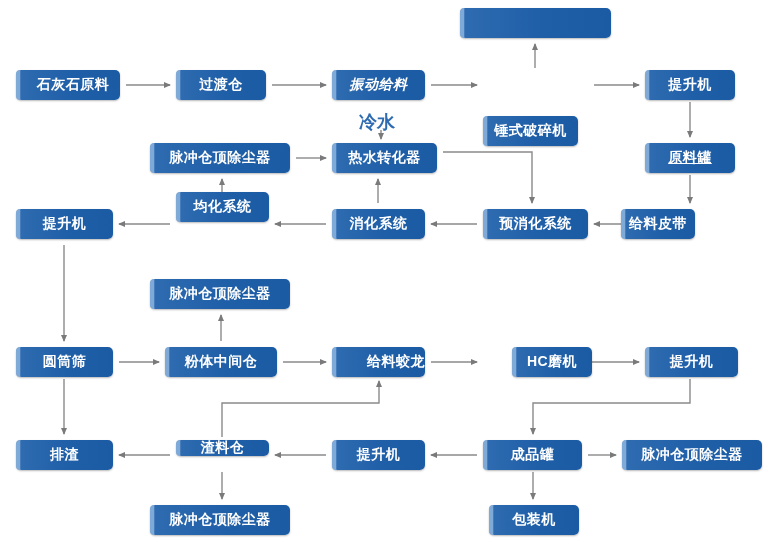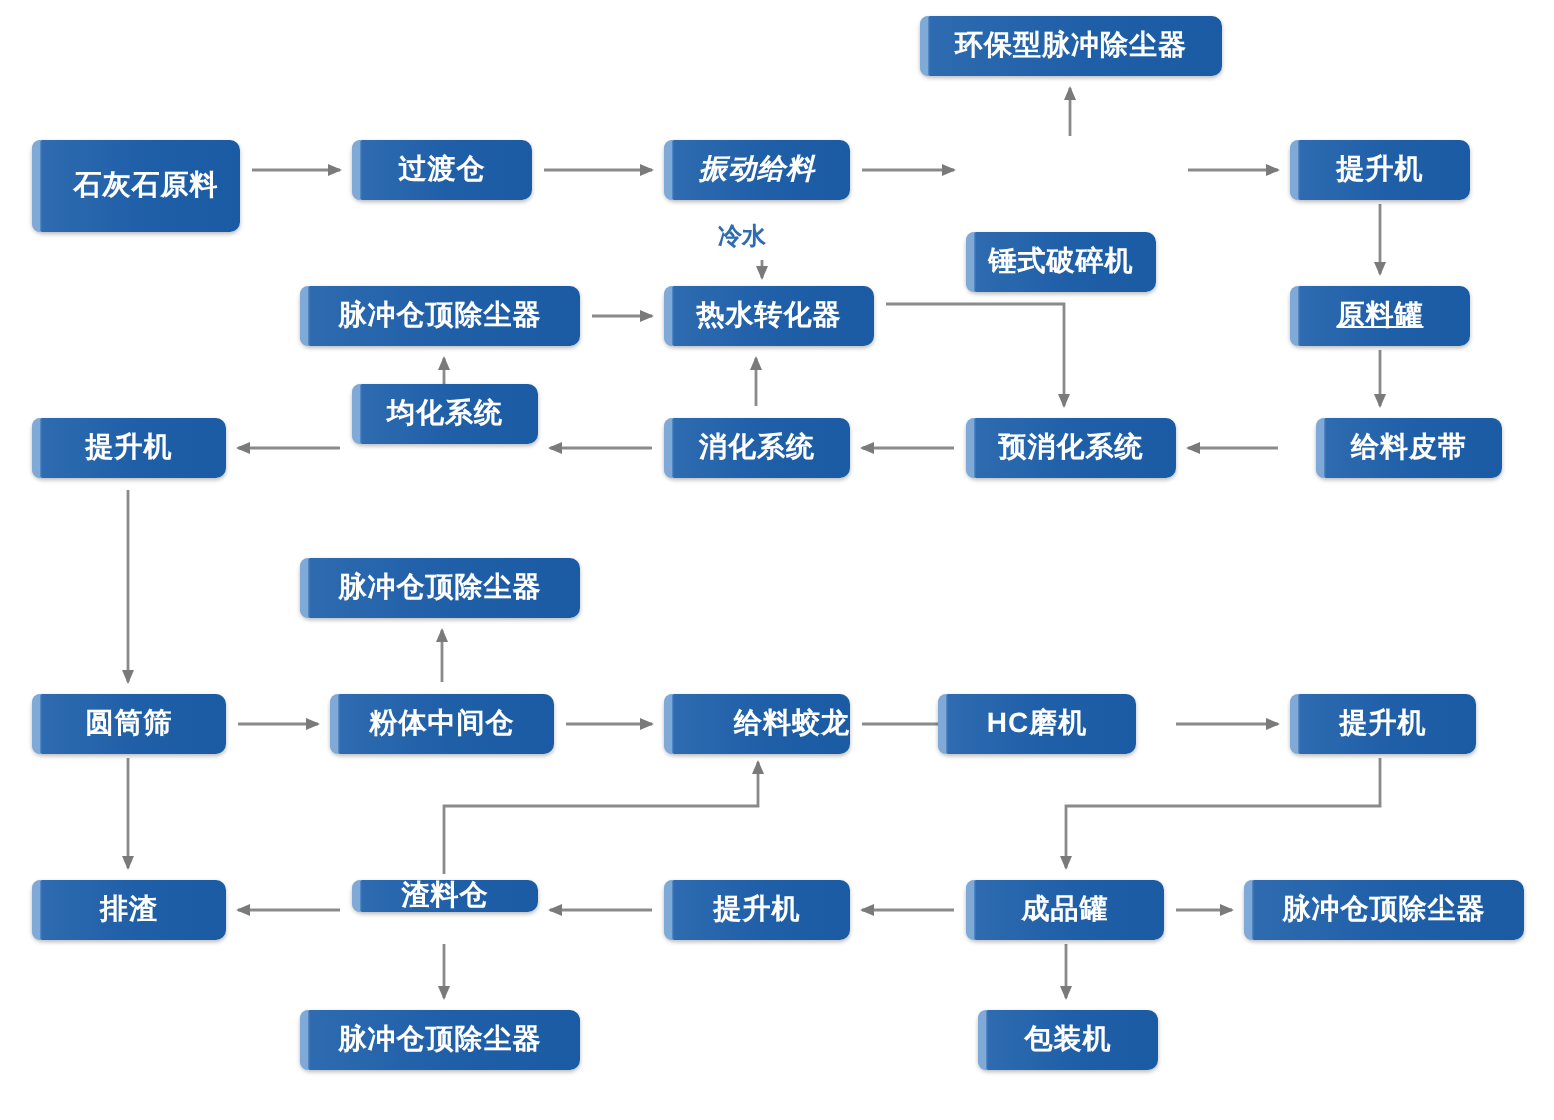"环保型脉冲除尘器" span.txt { html: <span>环保型脉冲除尘器</span> -> none }
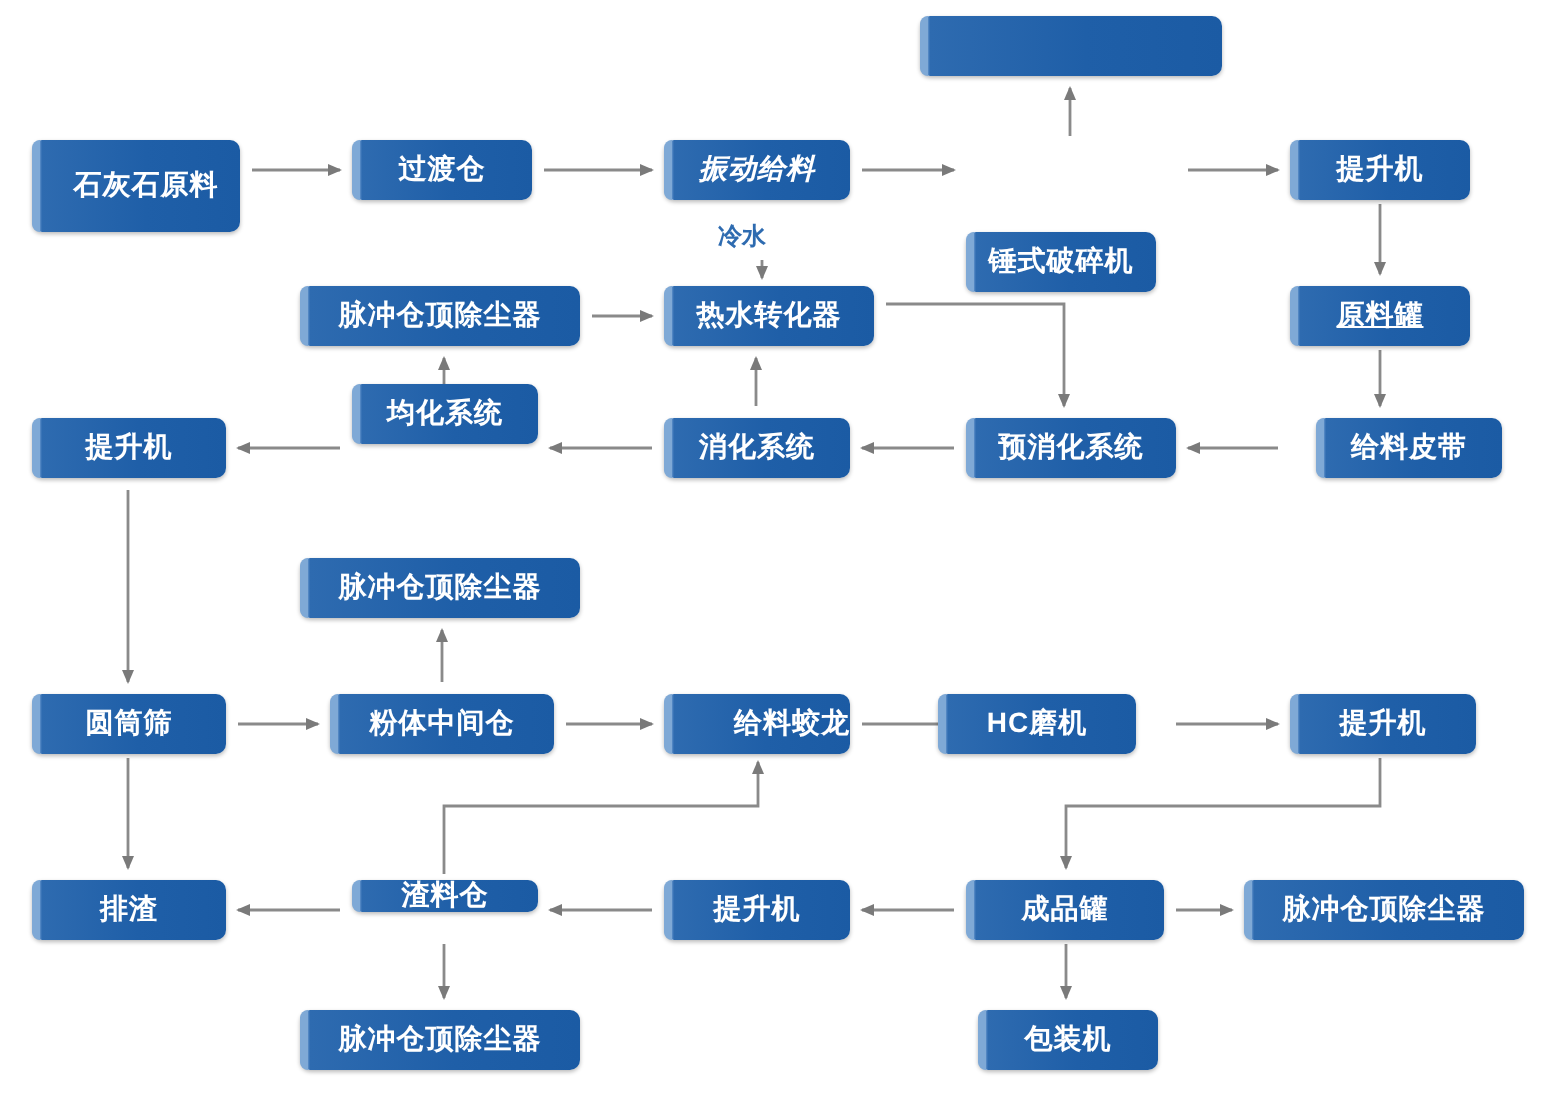"石灰石原料" div.node { height: 46px -> 30px }
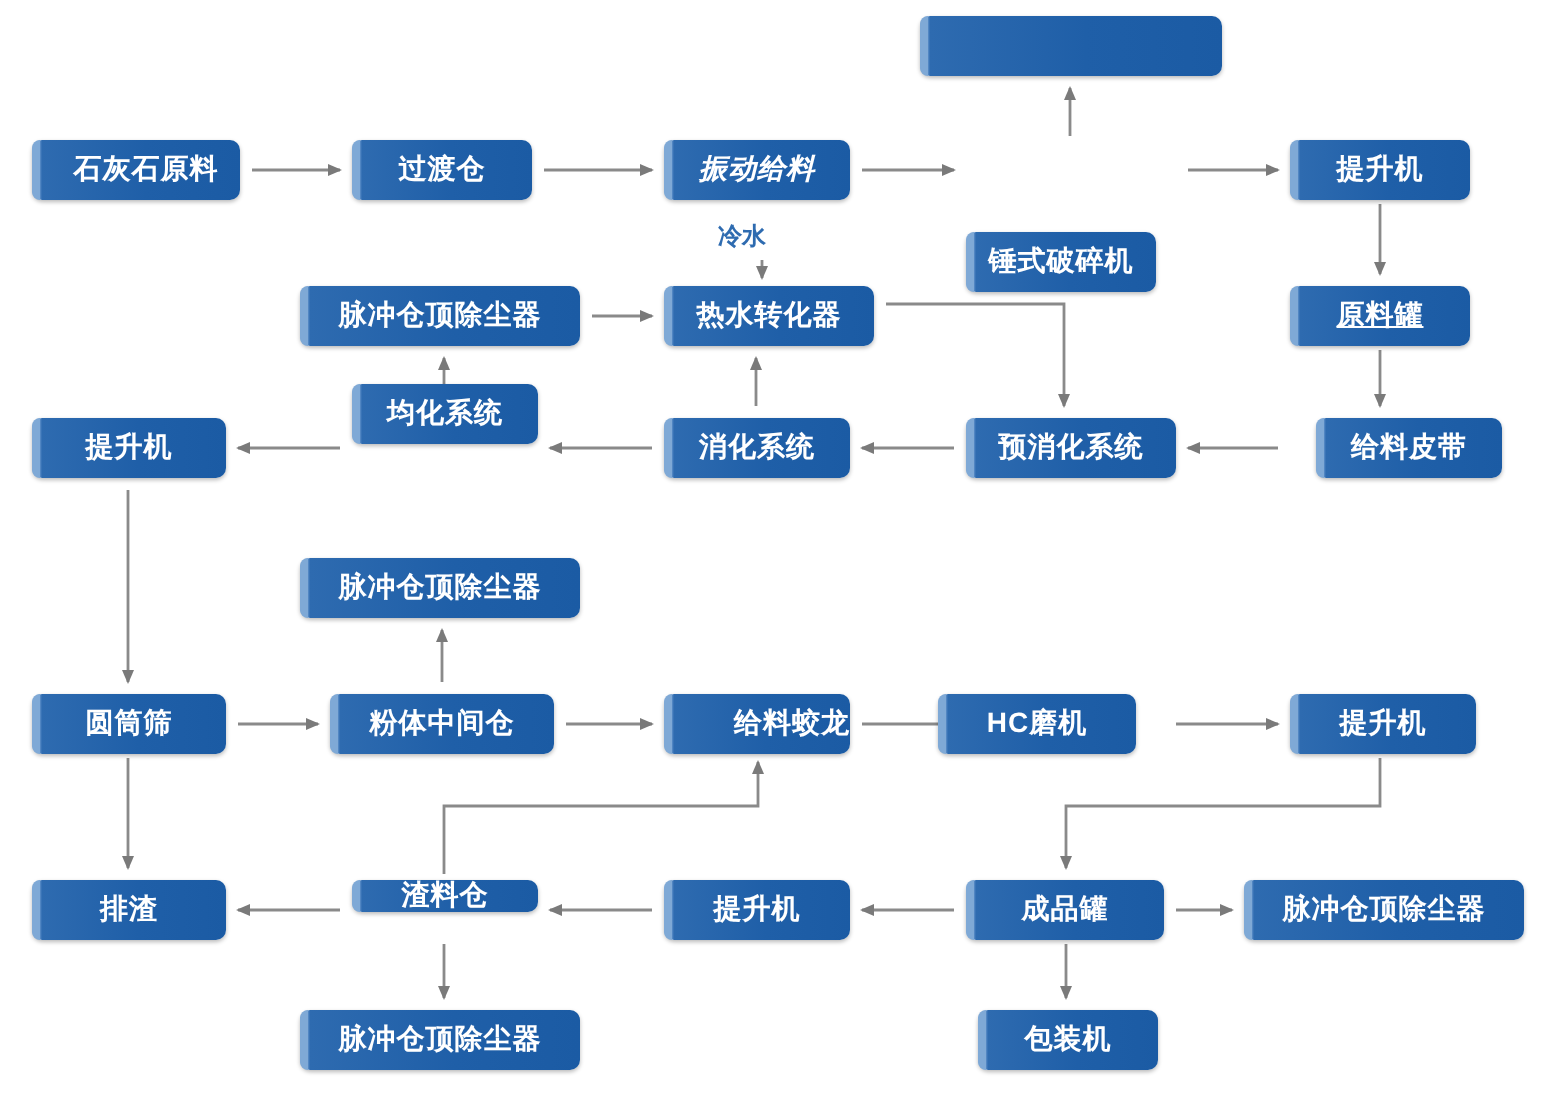"冷水" .free-label { font-size: 12px -> 18px }
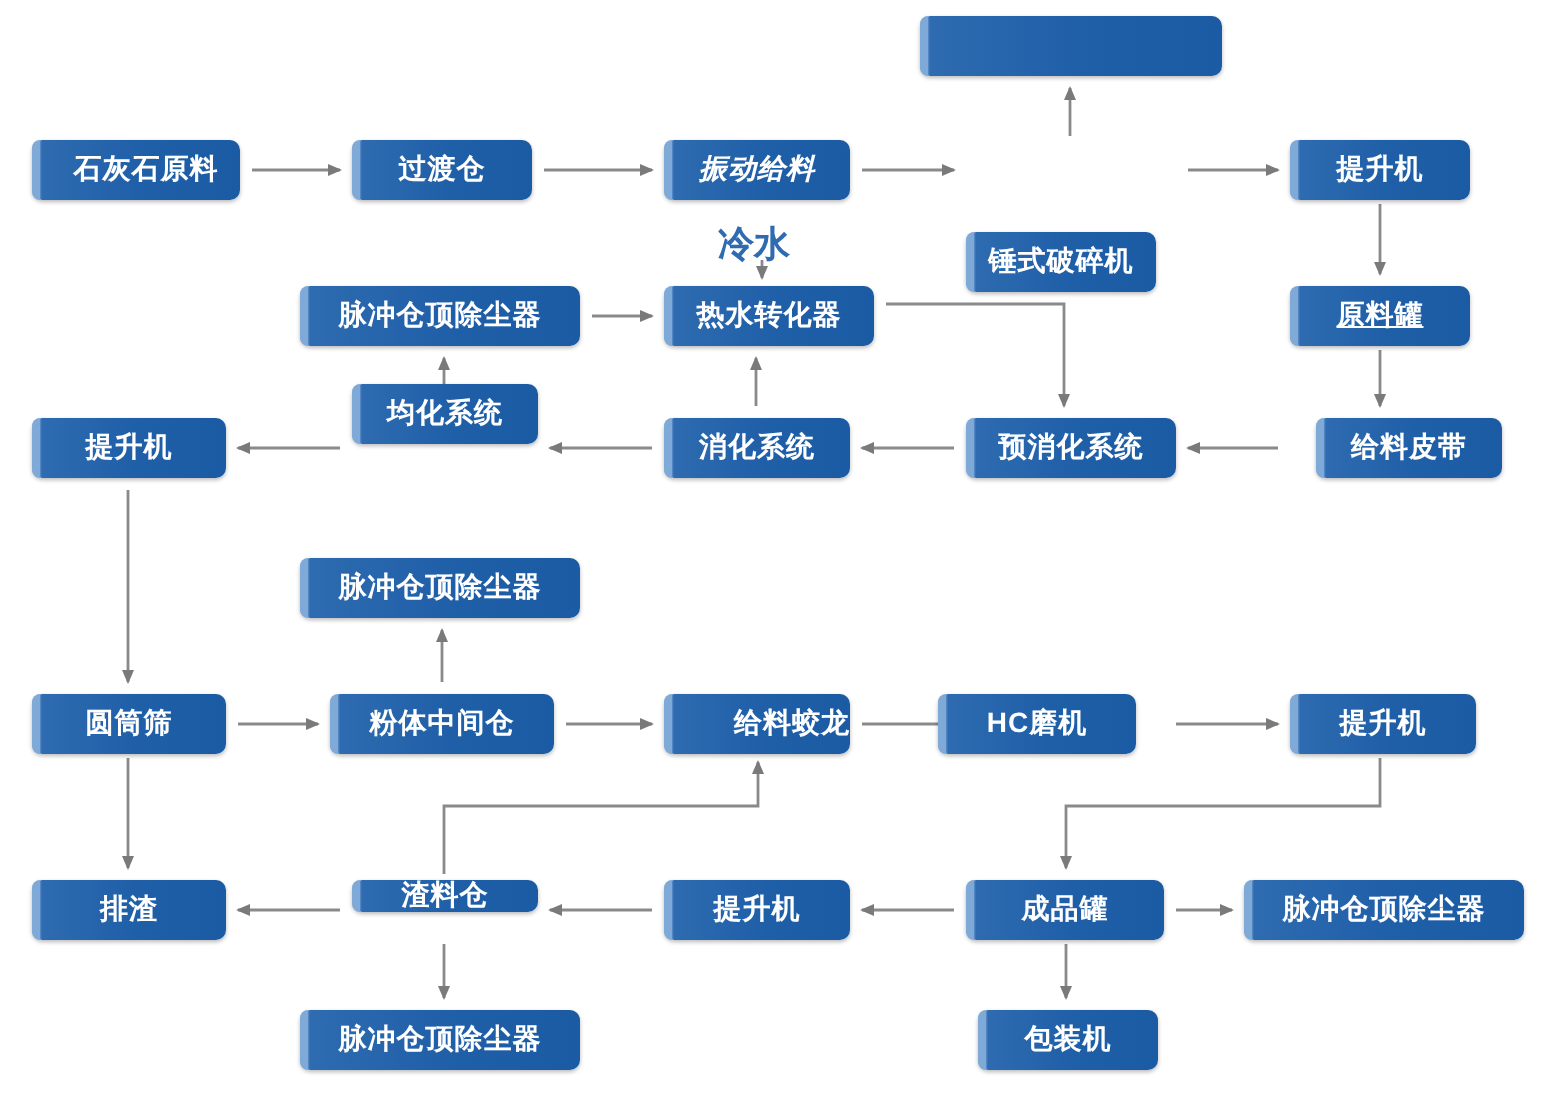"给料皮带" div.node { left: 658px -> 621px; width: 93px -> 74px }
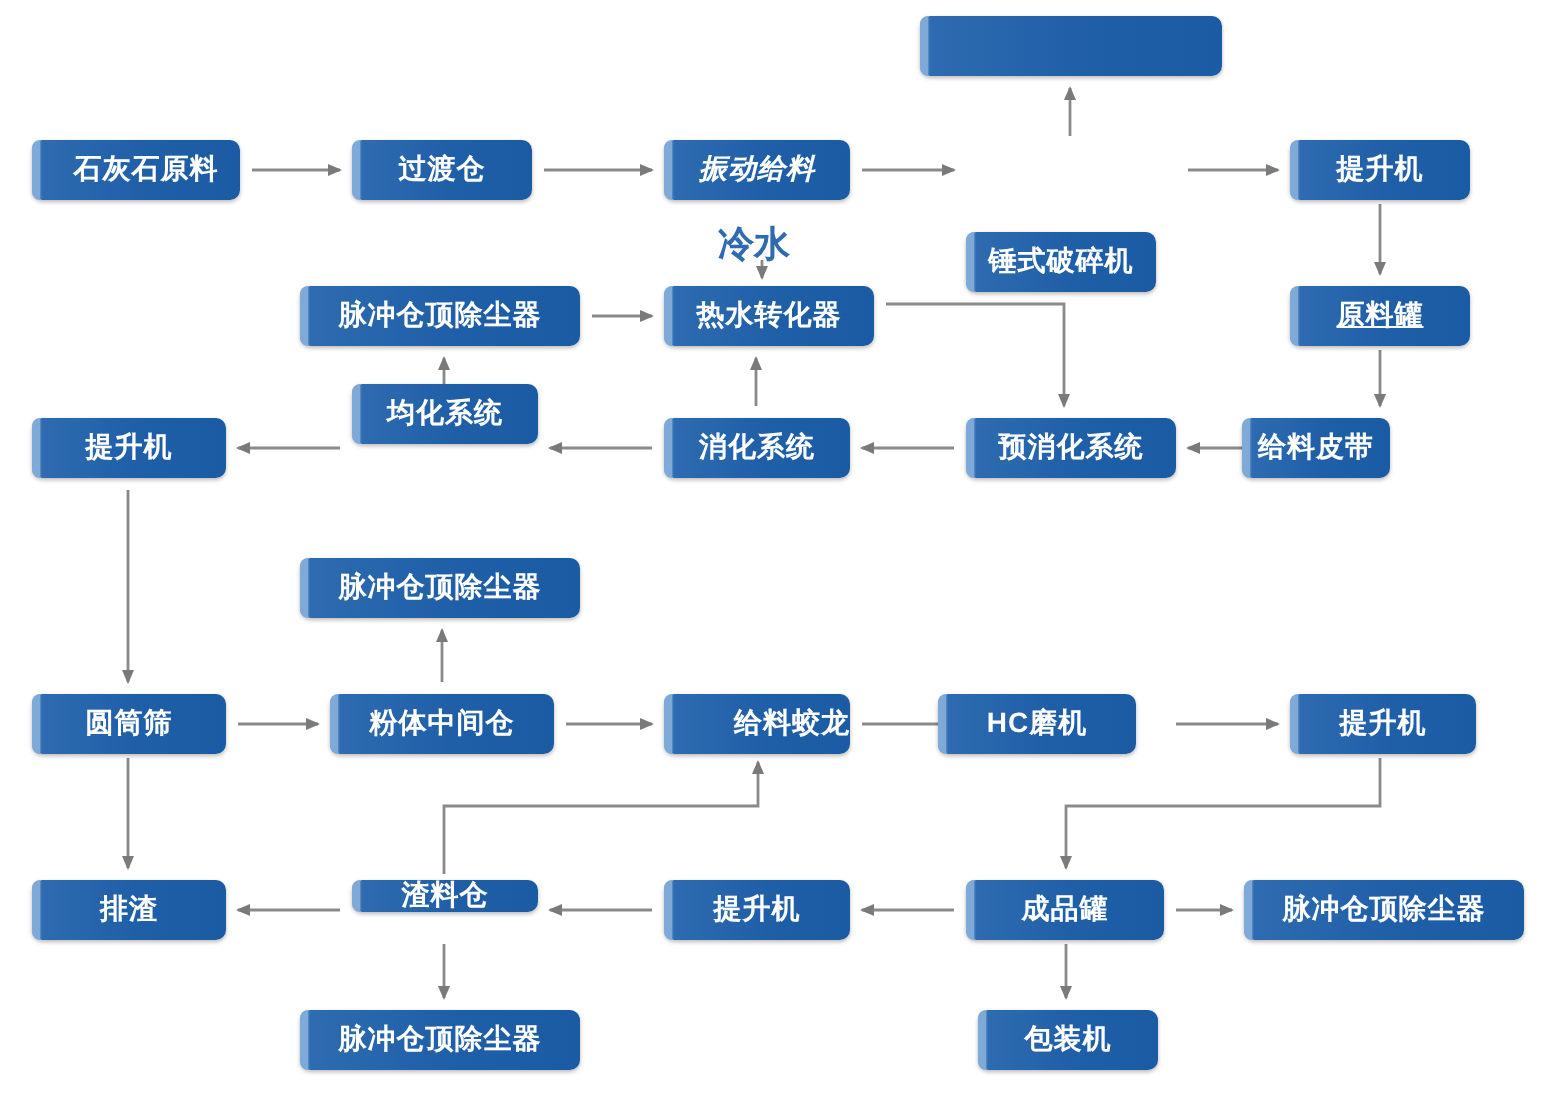"HC磨机" div.node { left: 469px -> 512px; width: 99px -> 80px }
